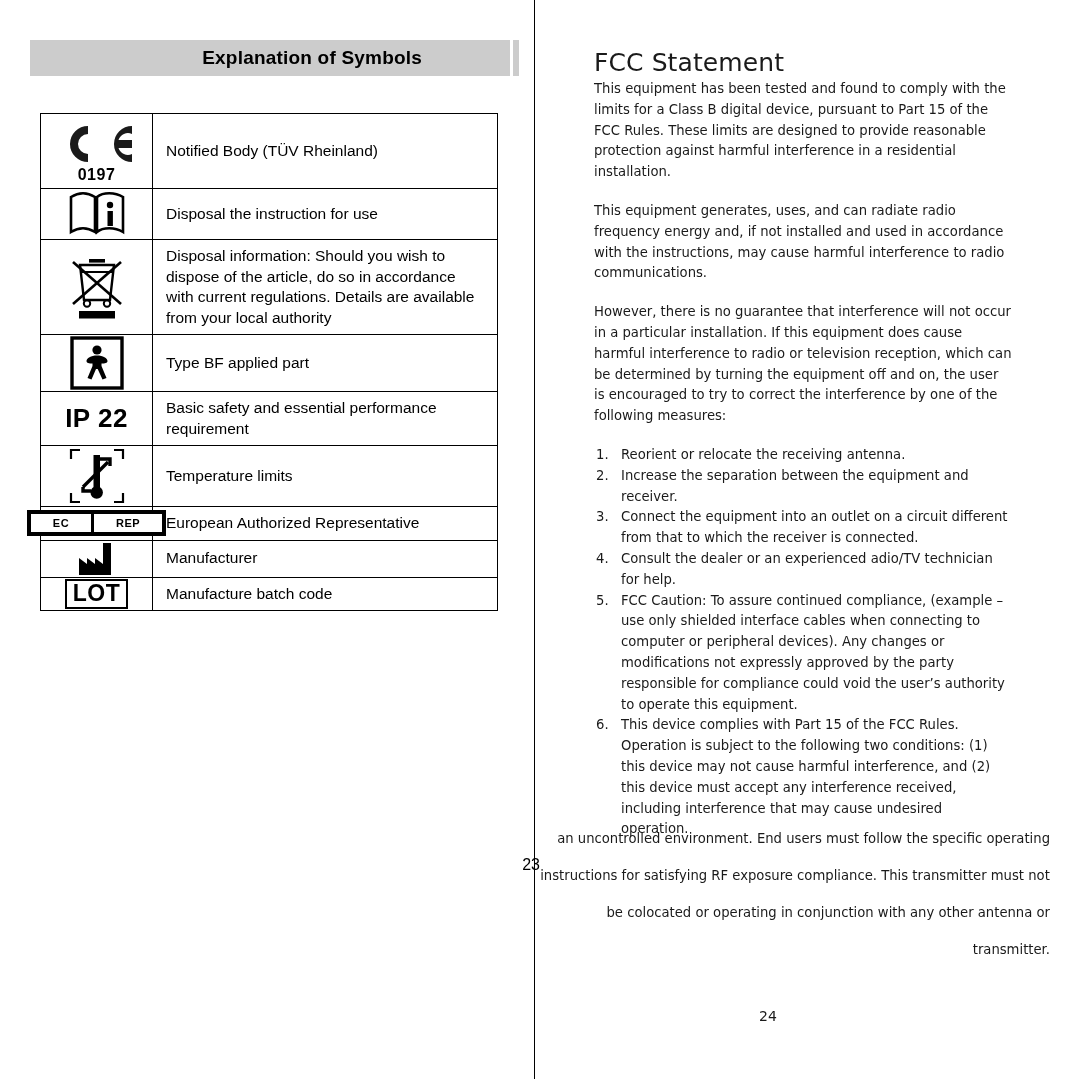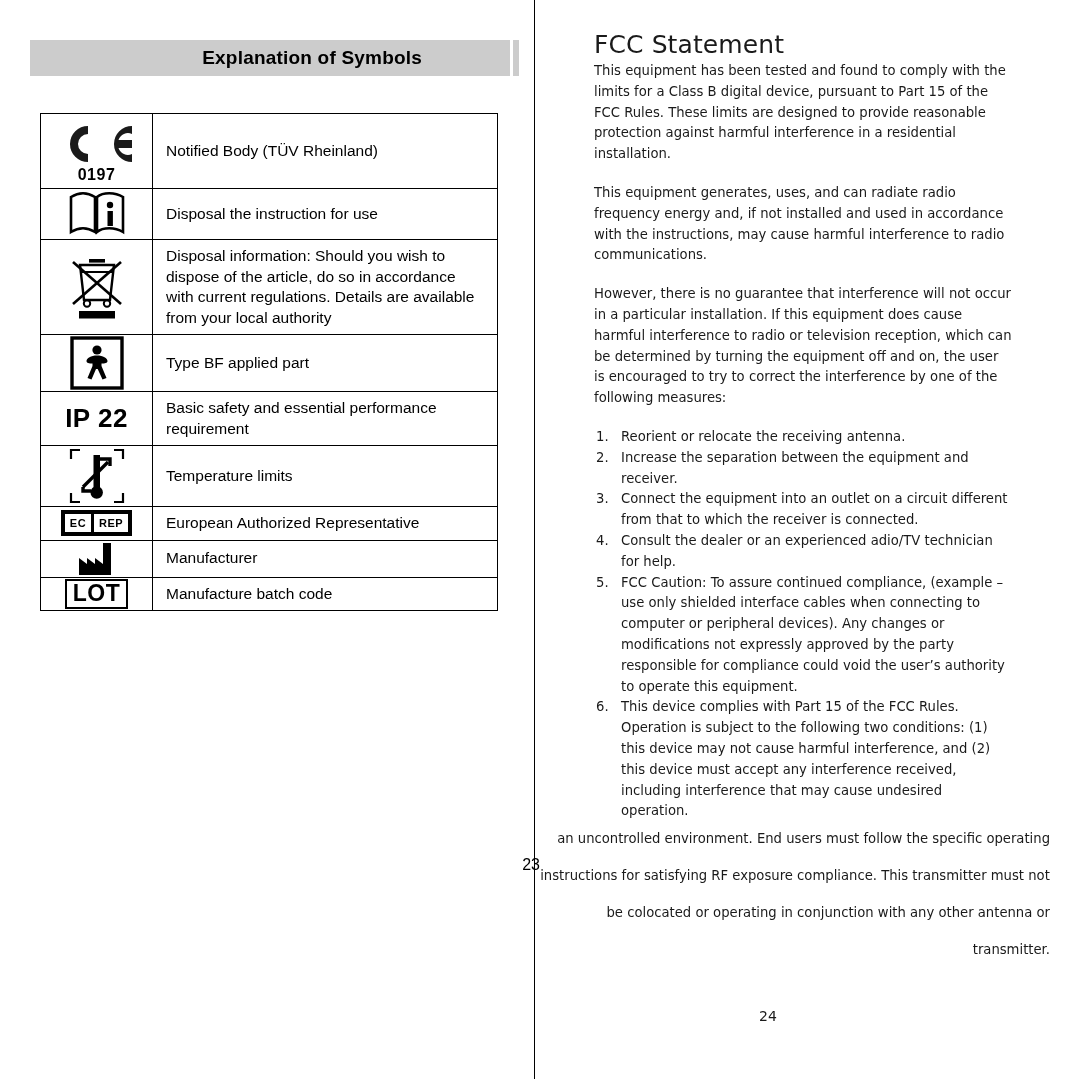"FCC Statement" #fcc-content { top: 30px -> 48px }
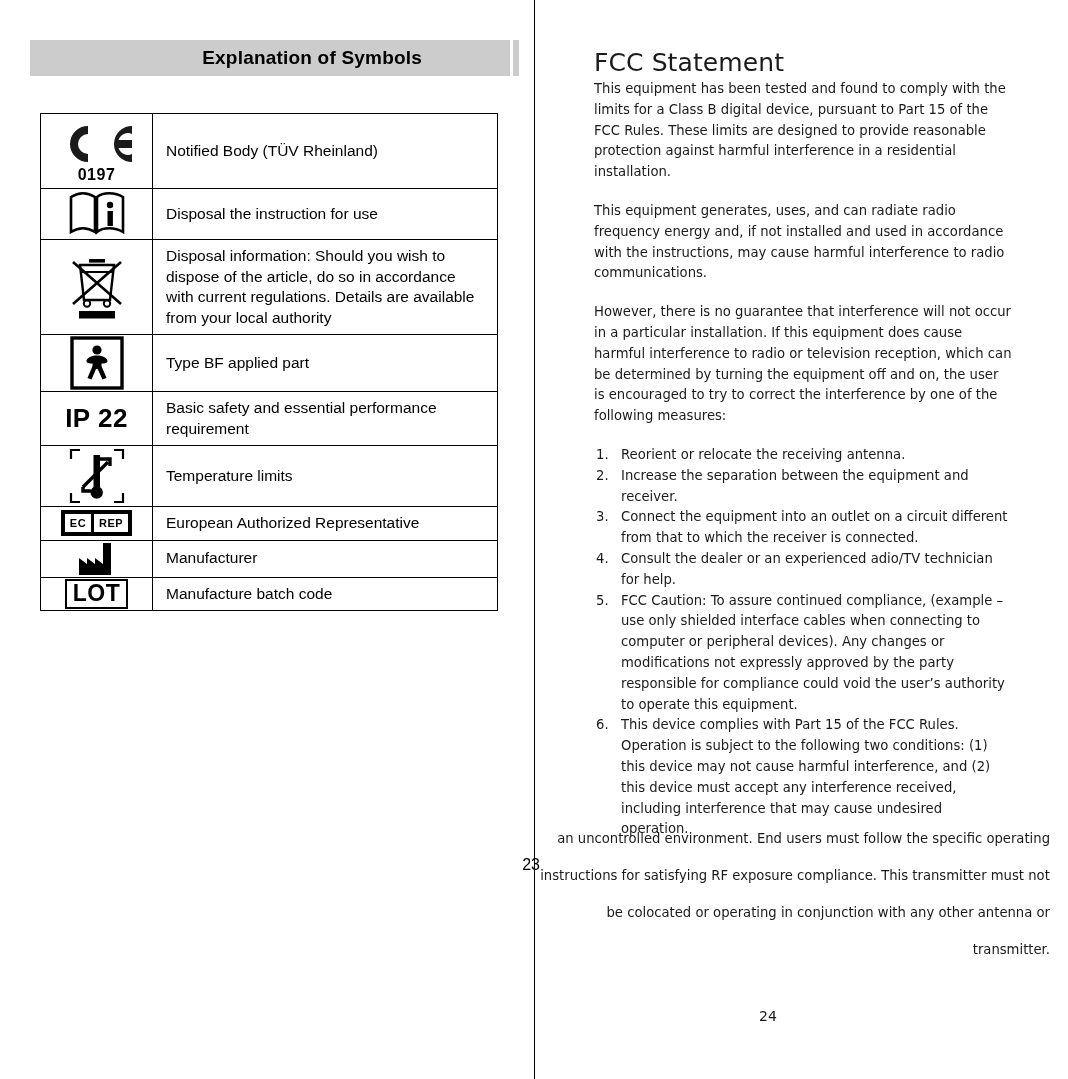"EC" .ecrep-cell { padding: 3px 5px 3px -> 3px 22px 3px }
